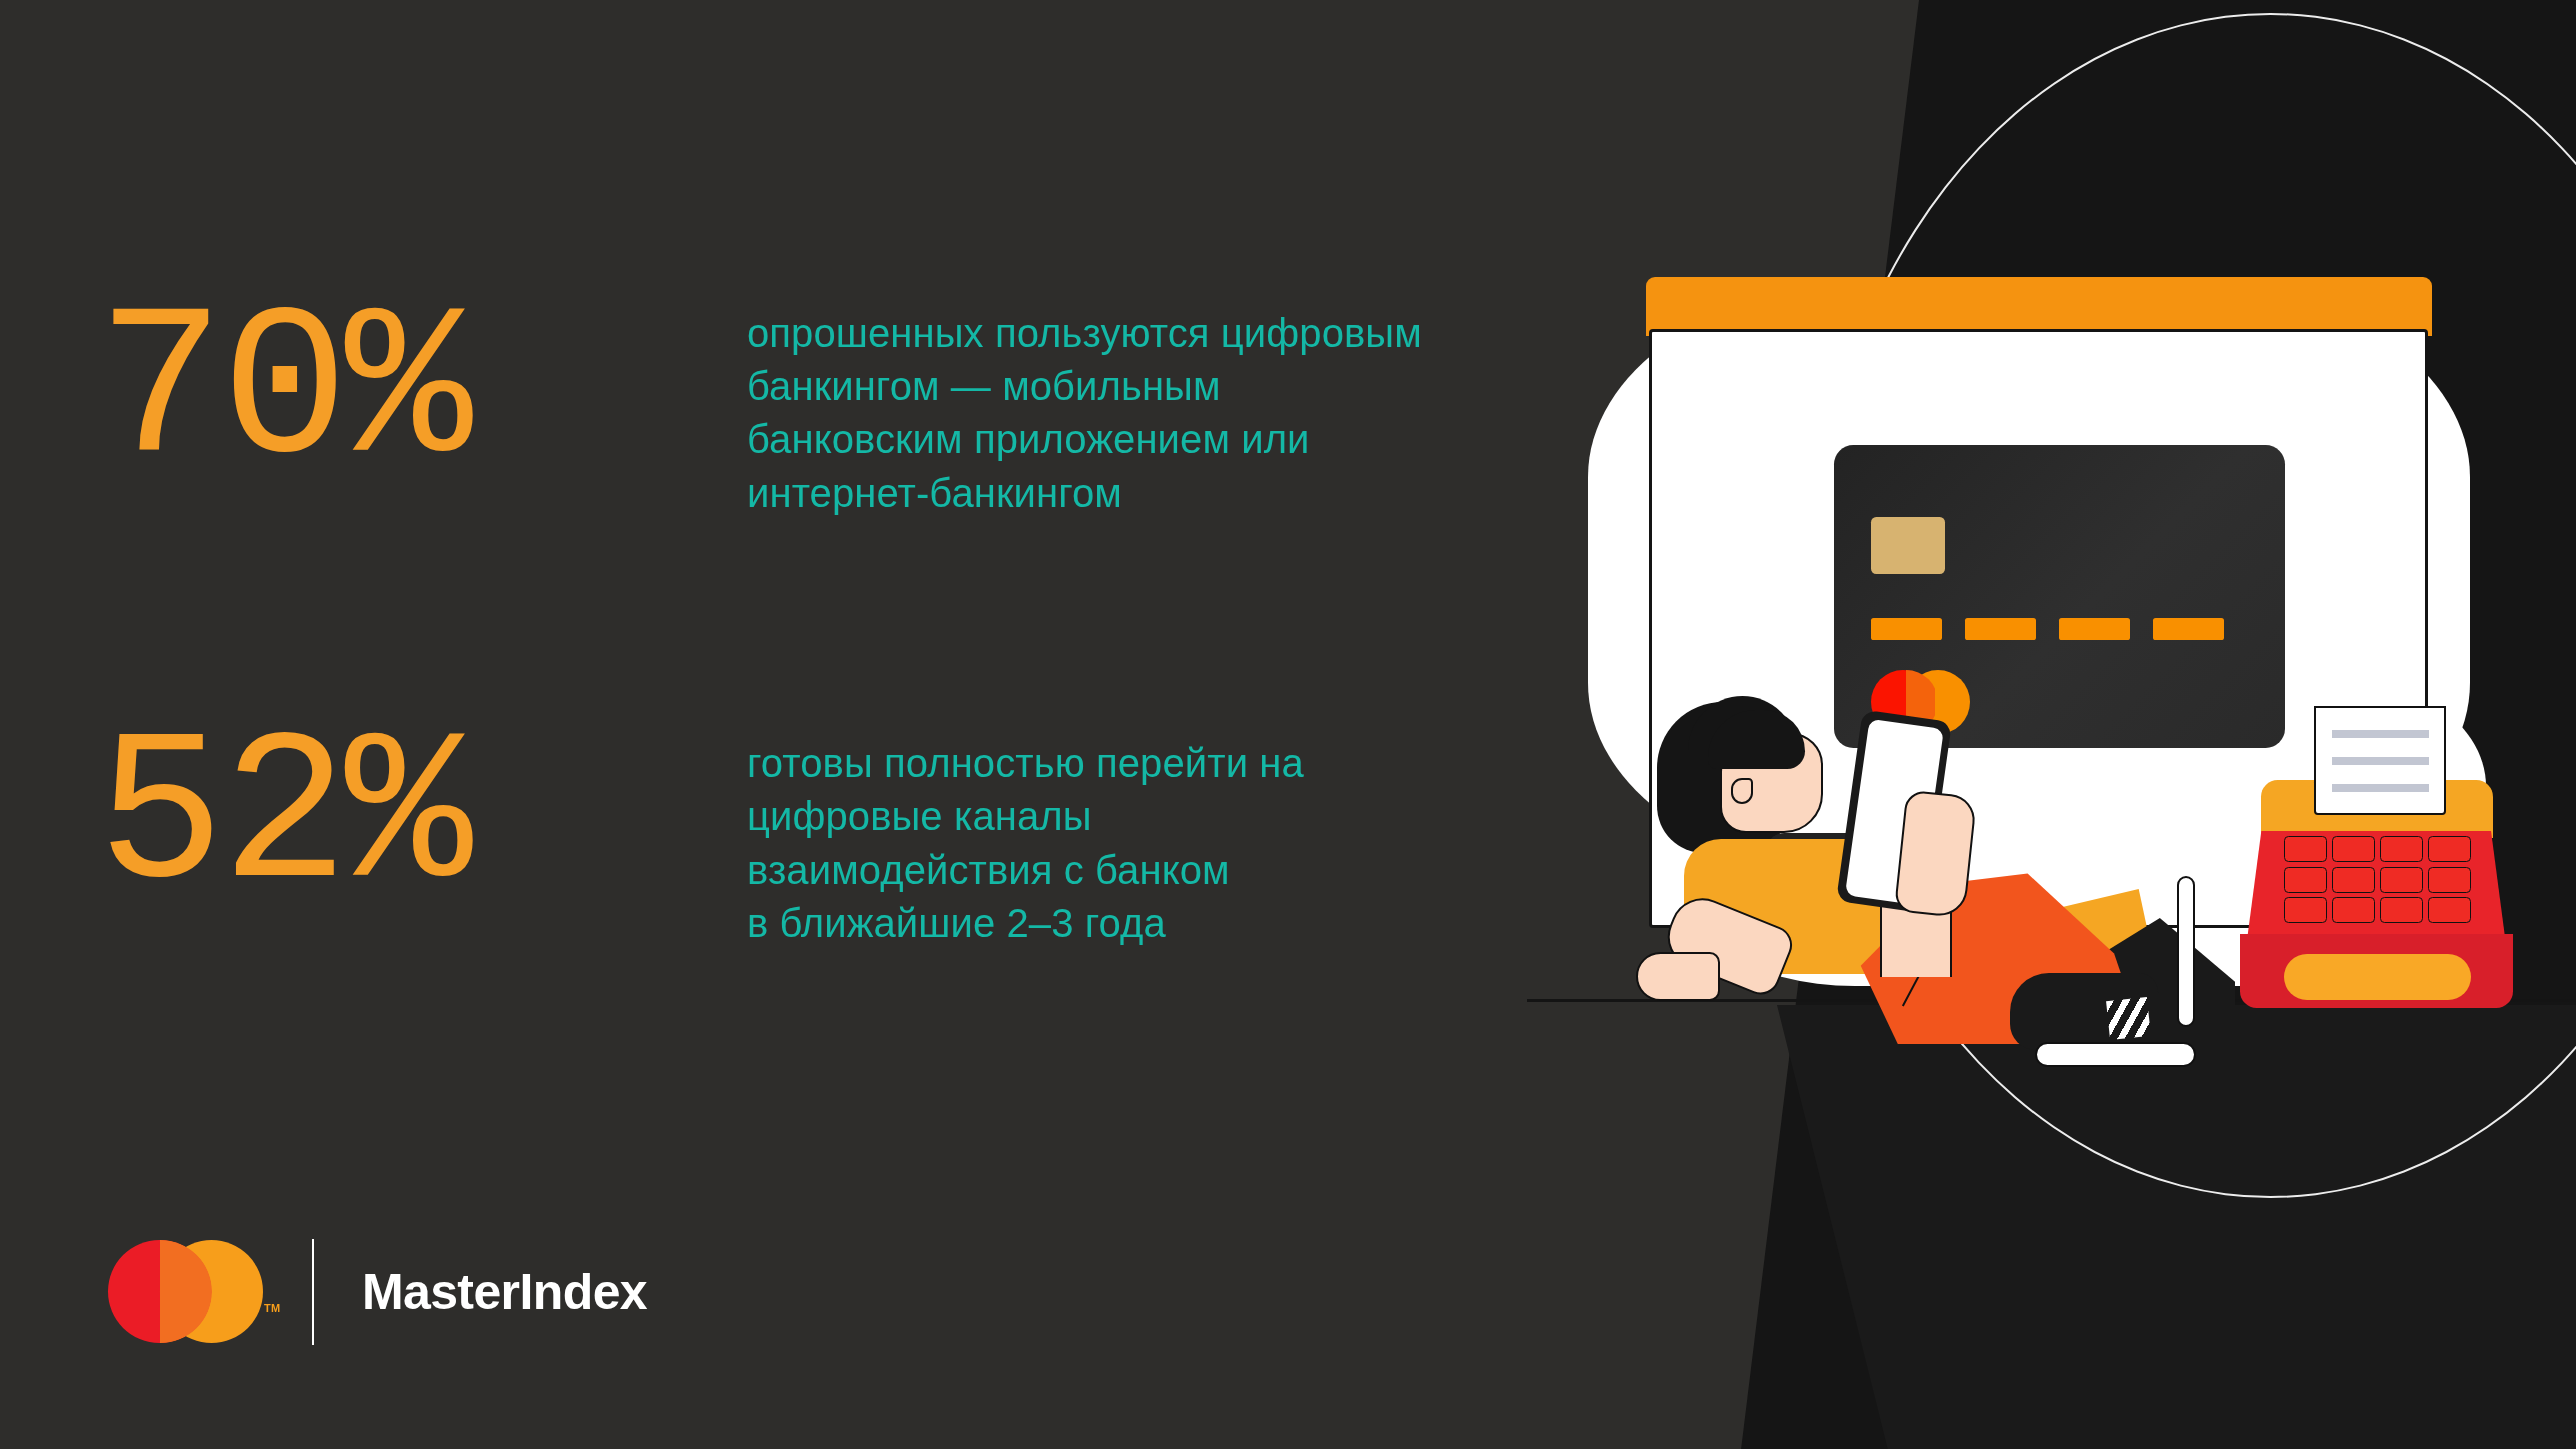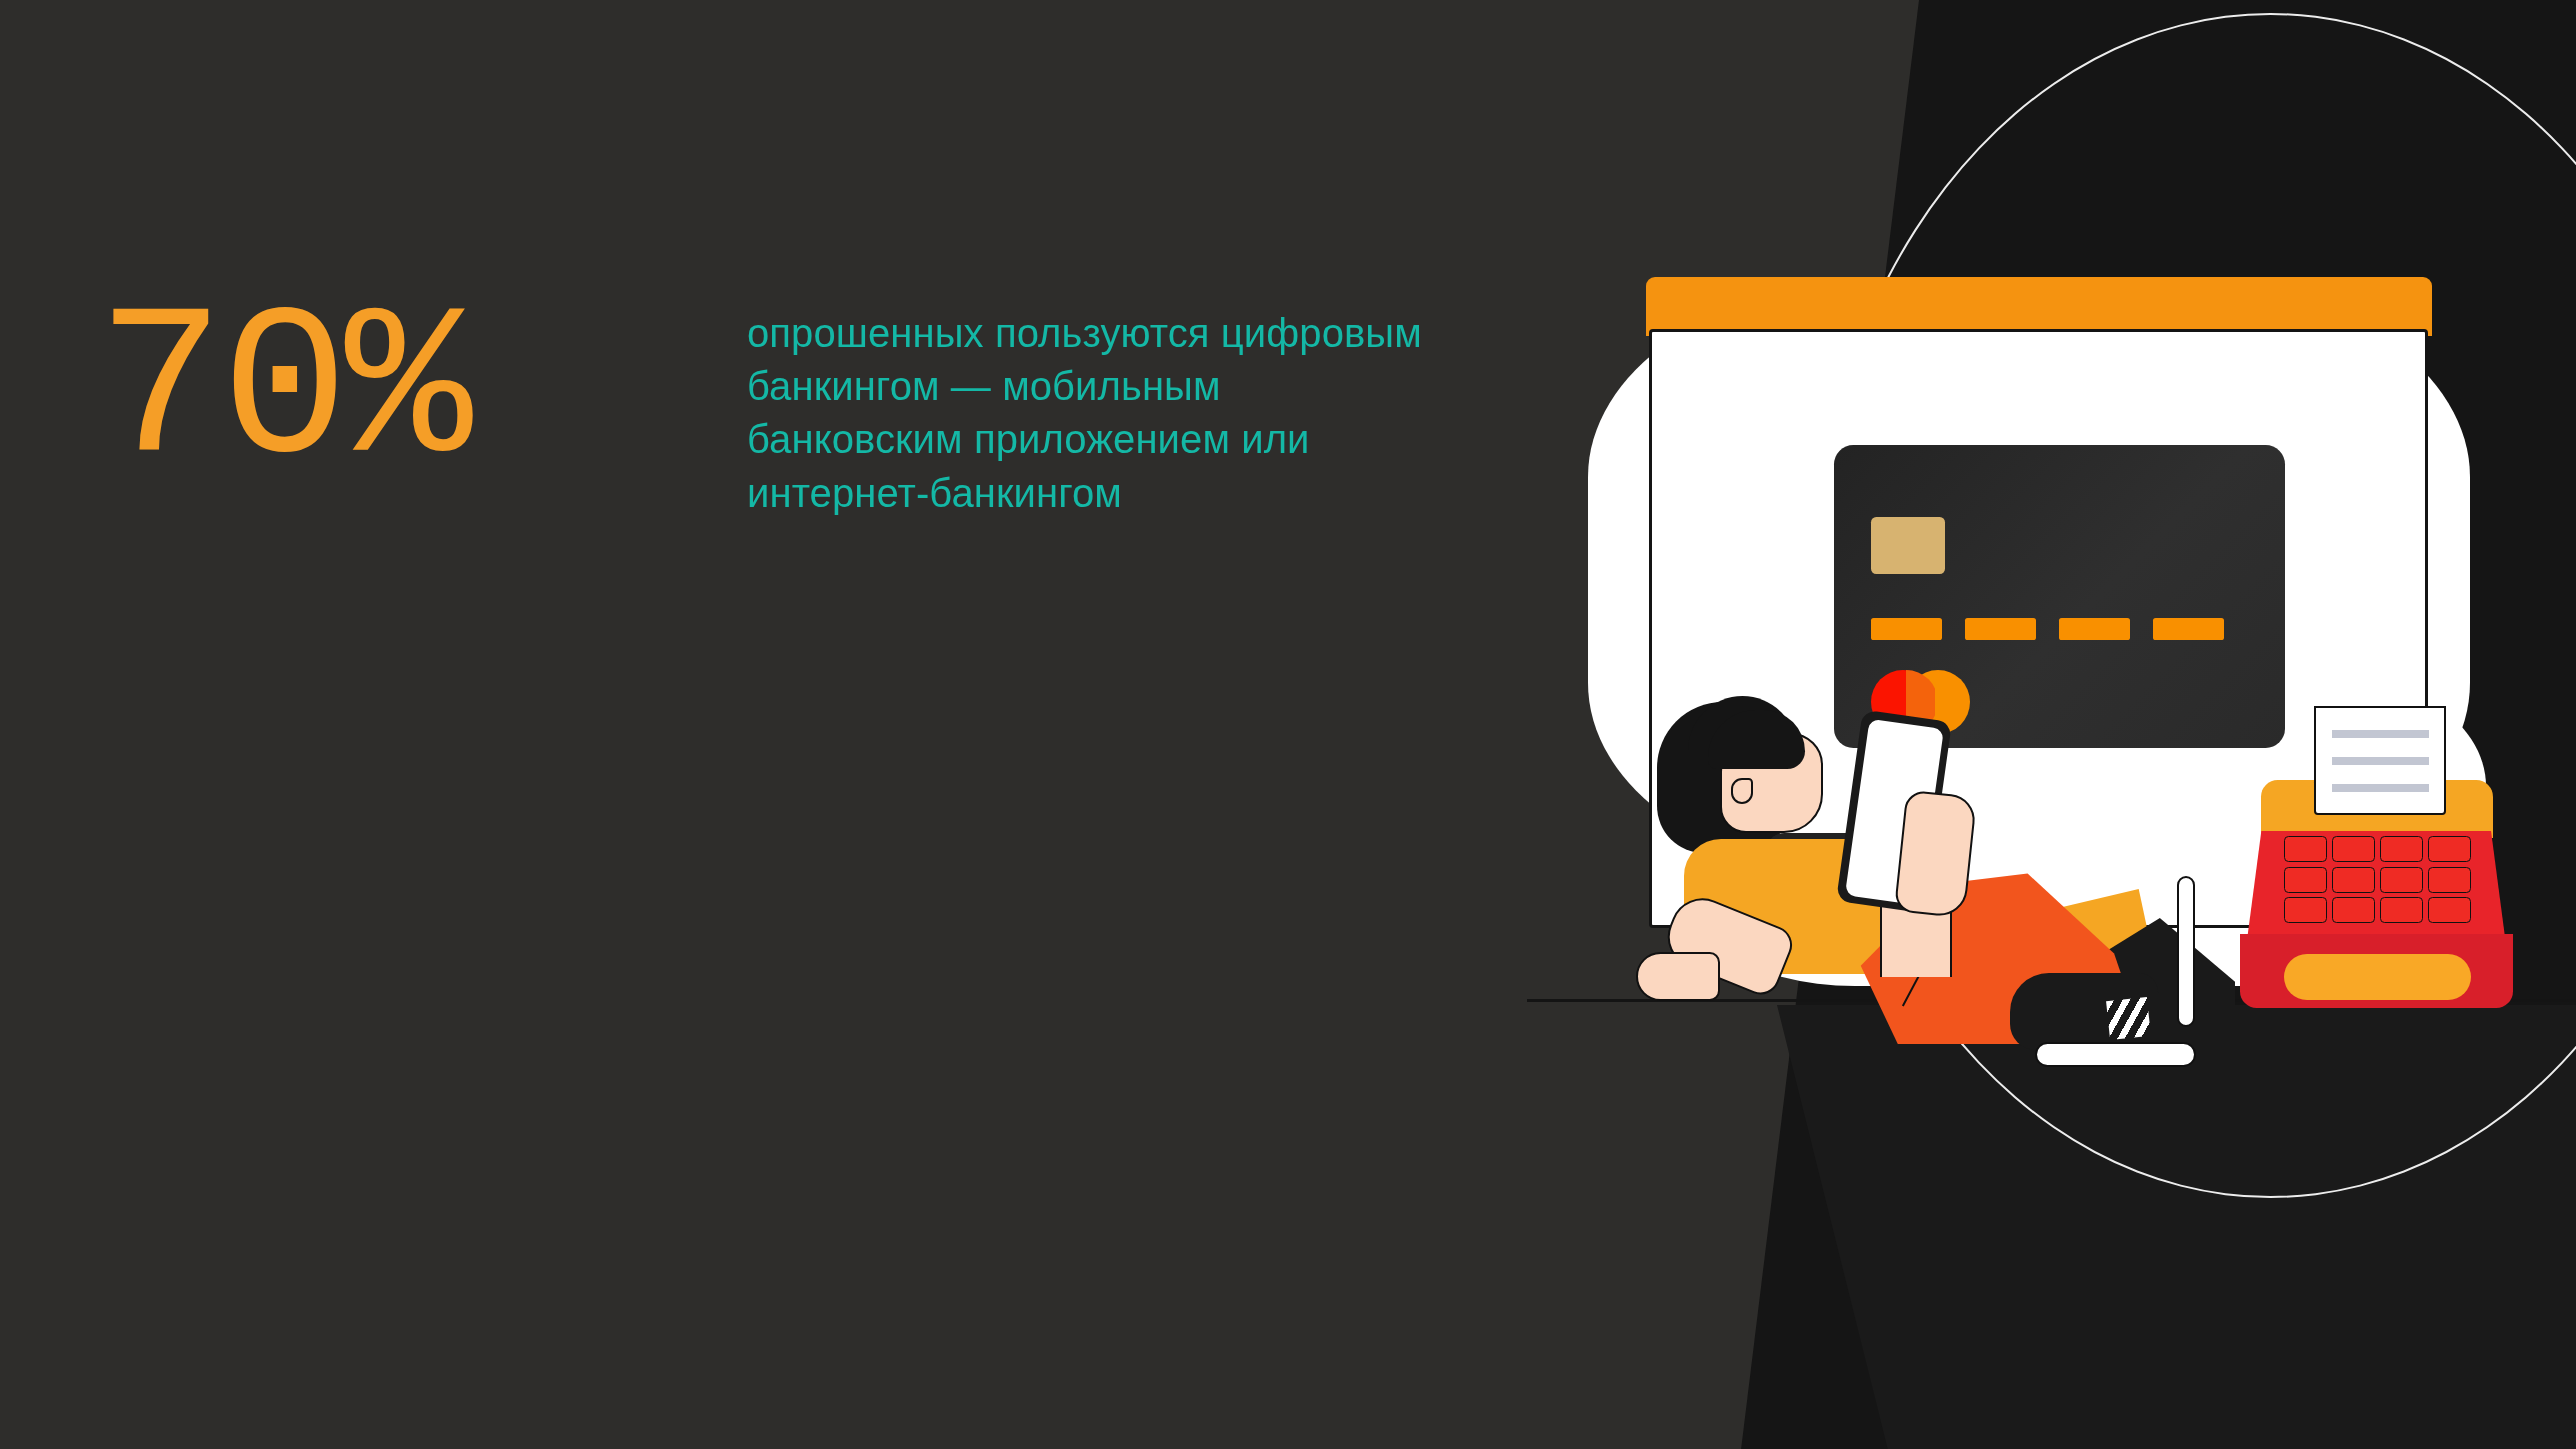"52%" div.stat-row { html: none -> <div> <div>52%</div> <div>готовы полностью перейти на цифровые каналы взаимодействия с банком в ближайшие 2–3 года</div> </div> }
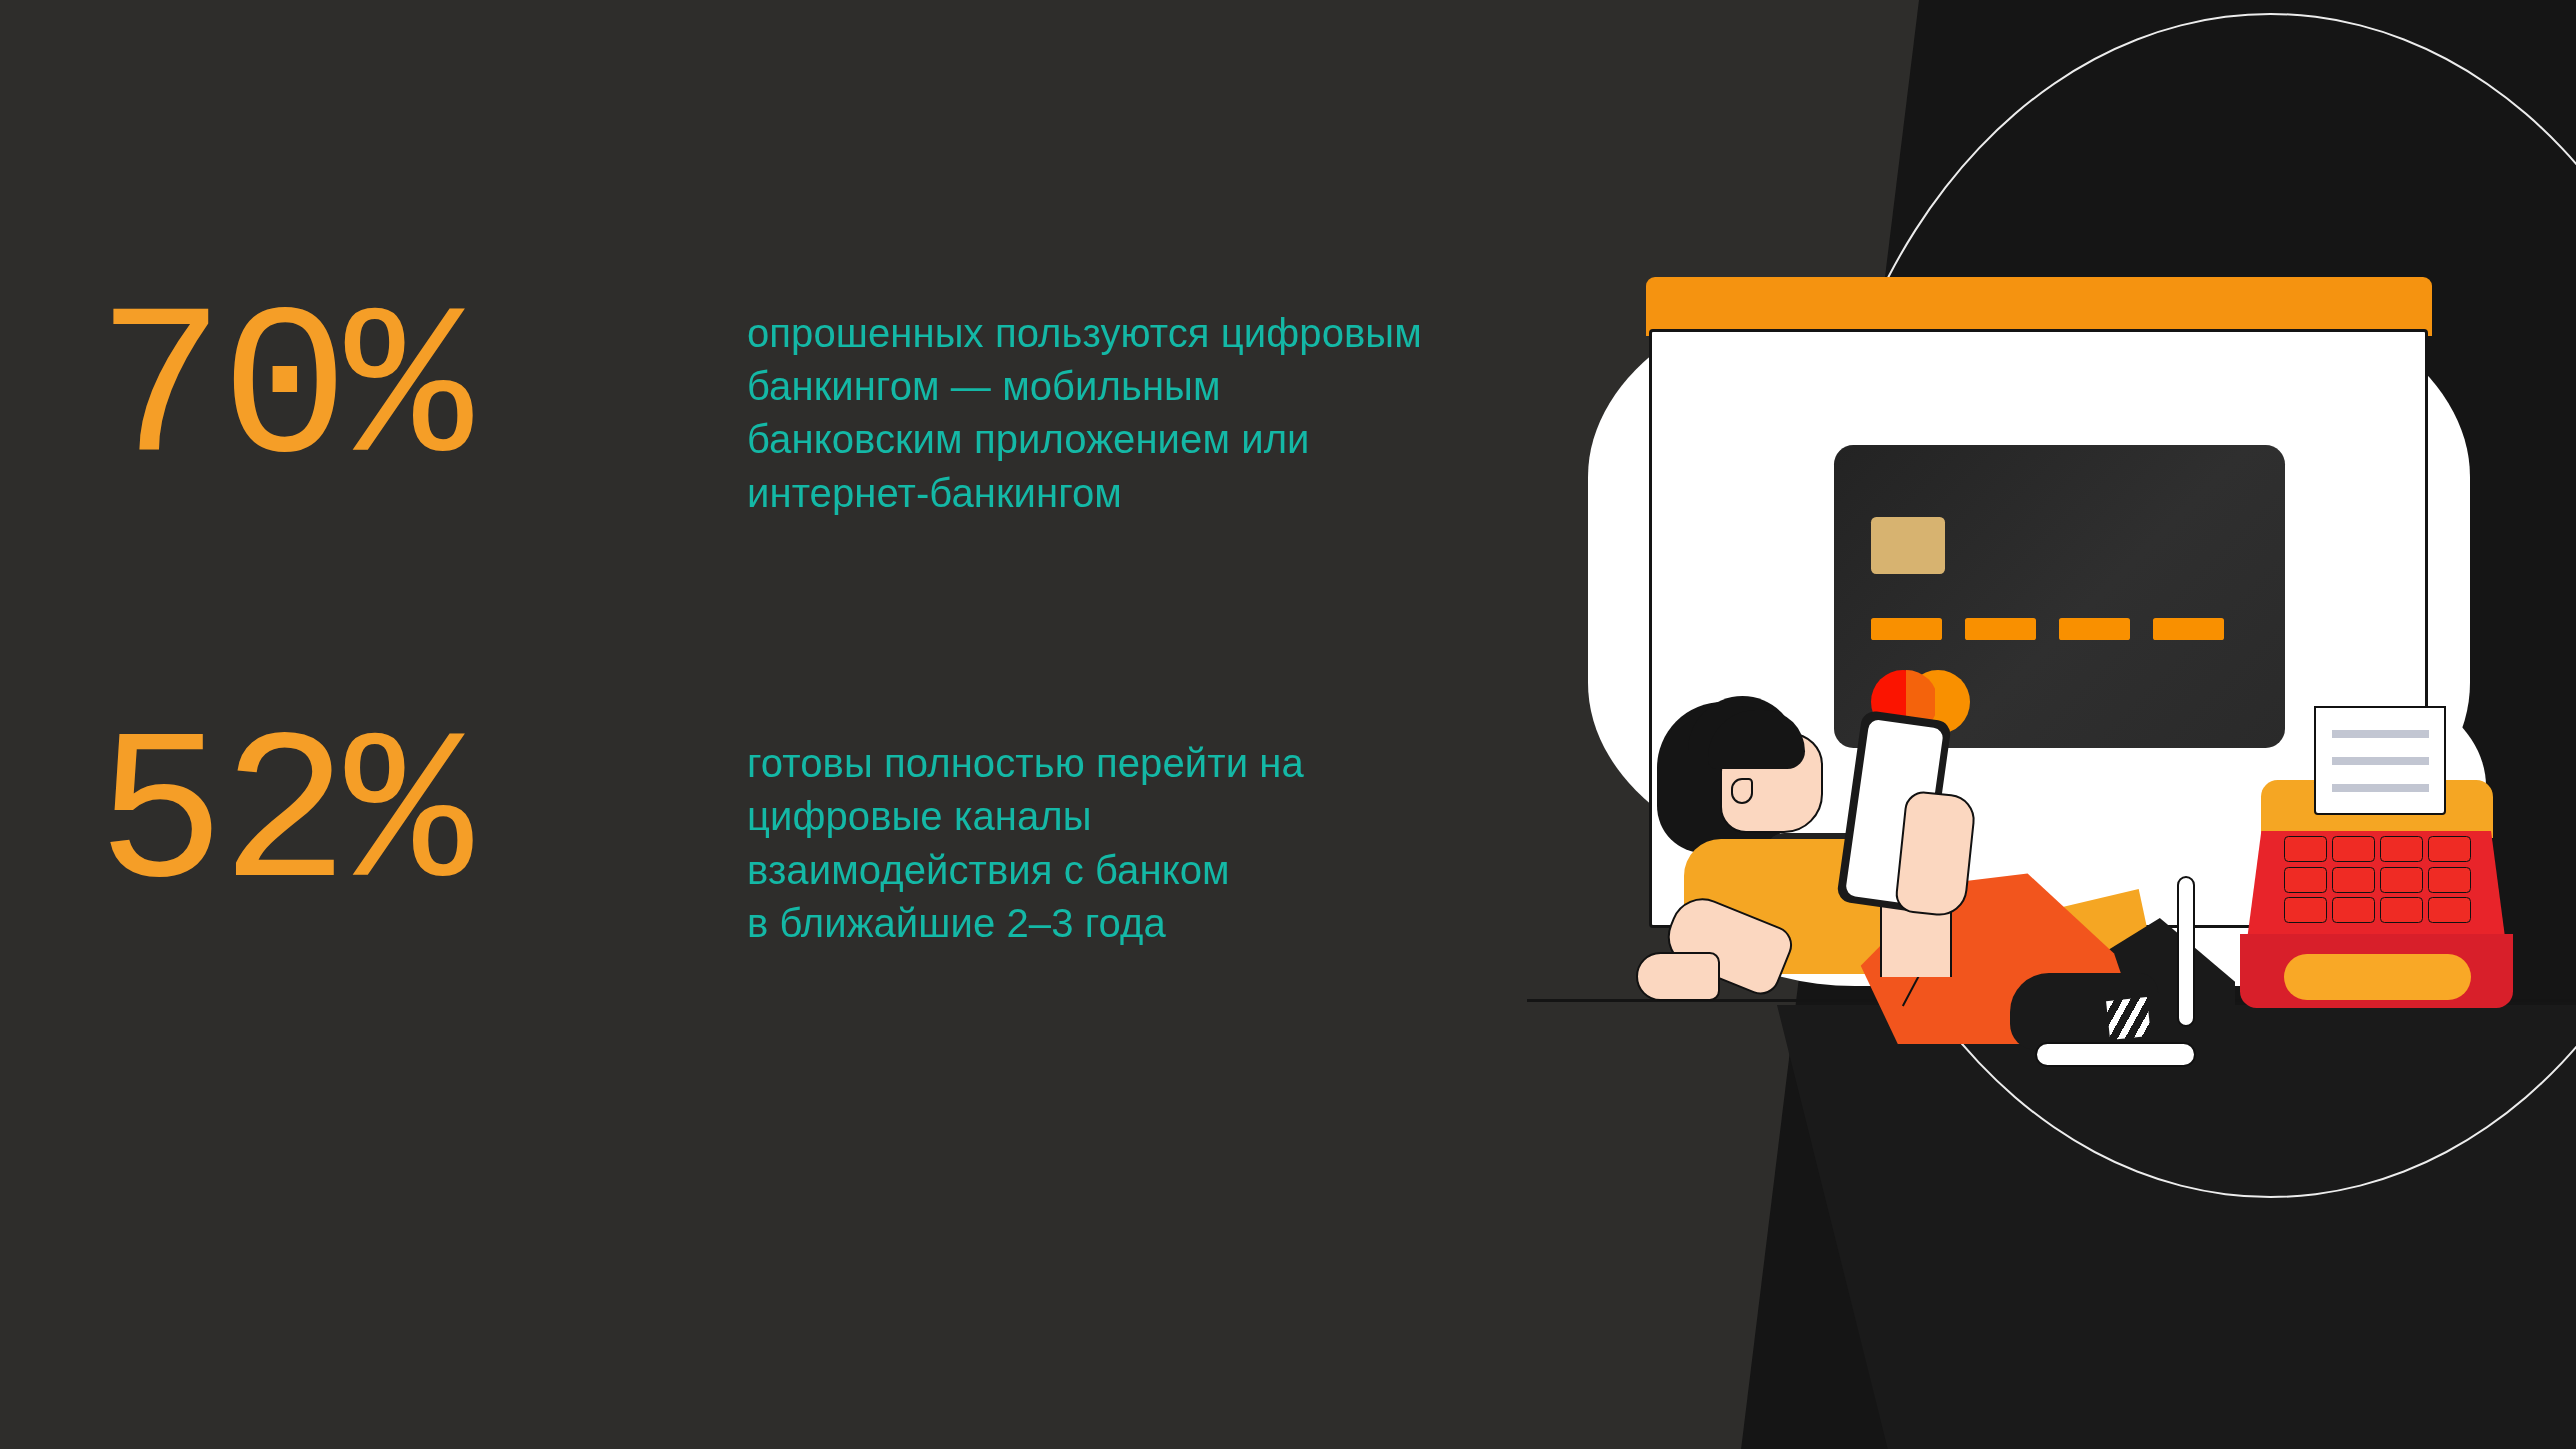"TM" div.logo-lockup { html: none -> <div> <div> <div></div> <div></div> <div></div> <div>TM</div> </div> <div></div> <div>MasterIndex</div> </div> }
